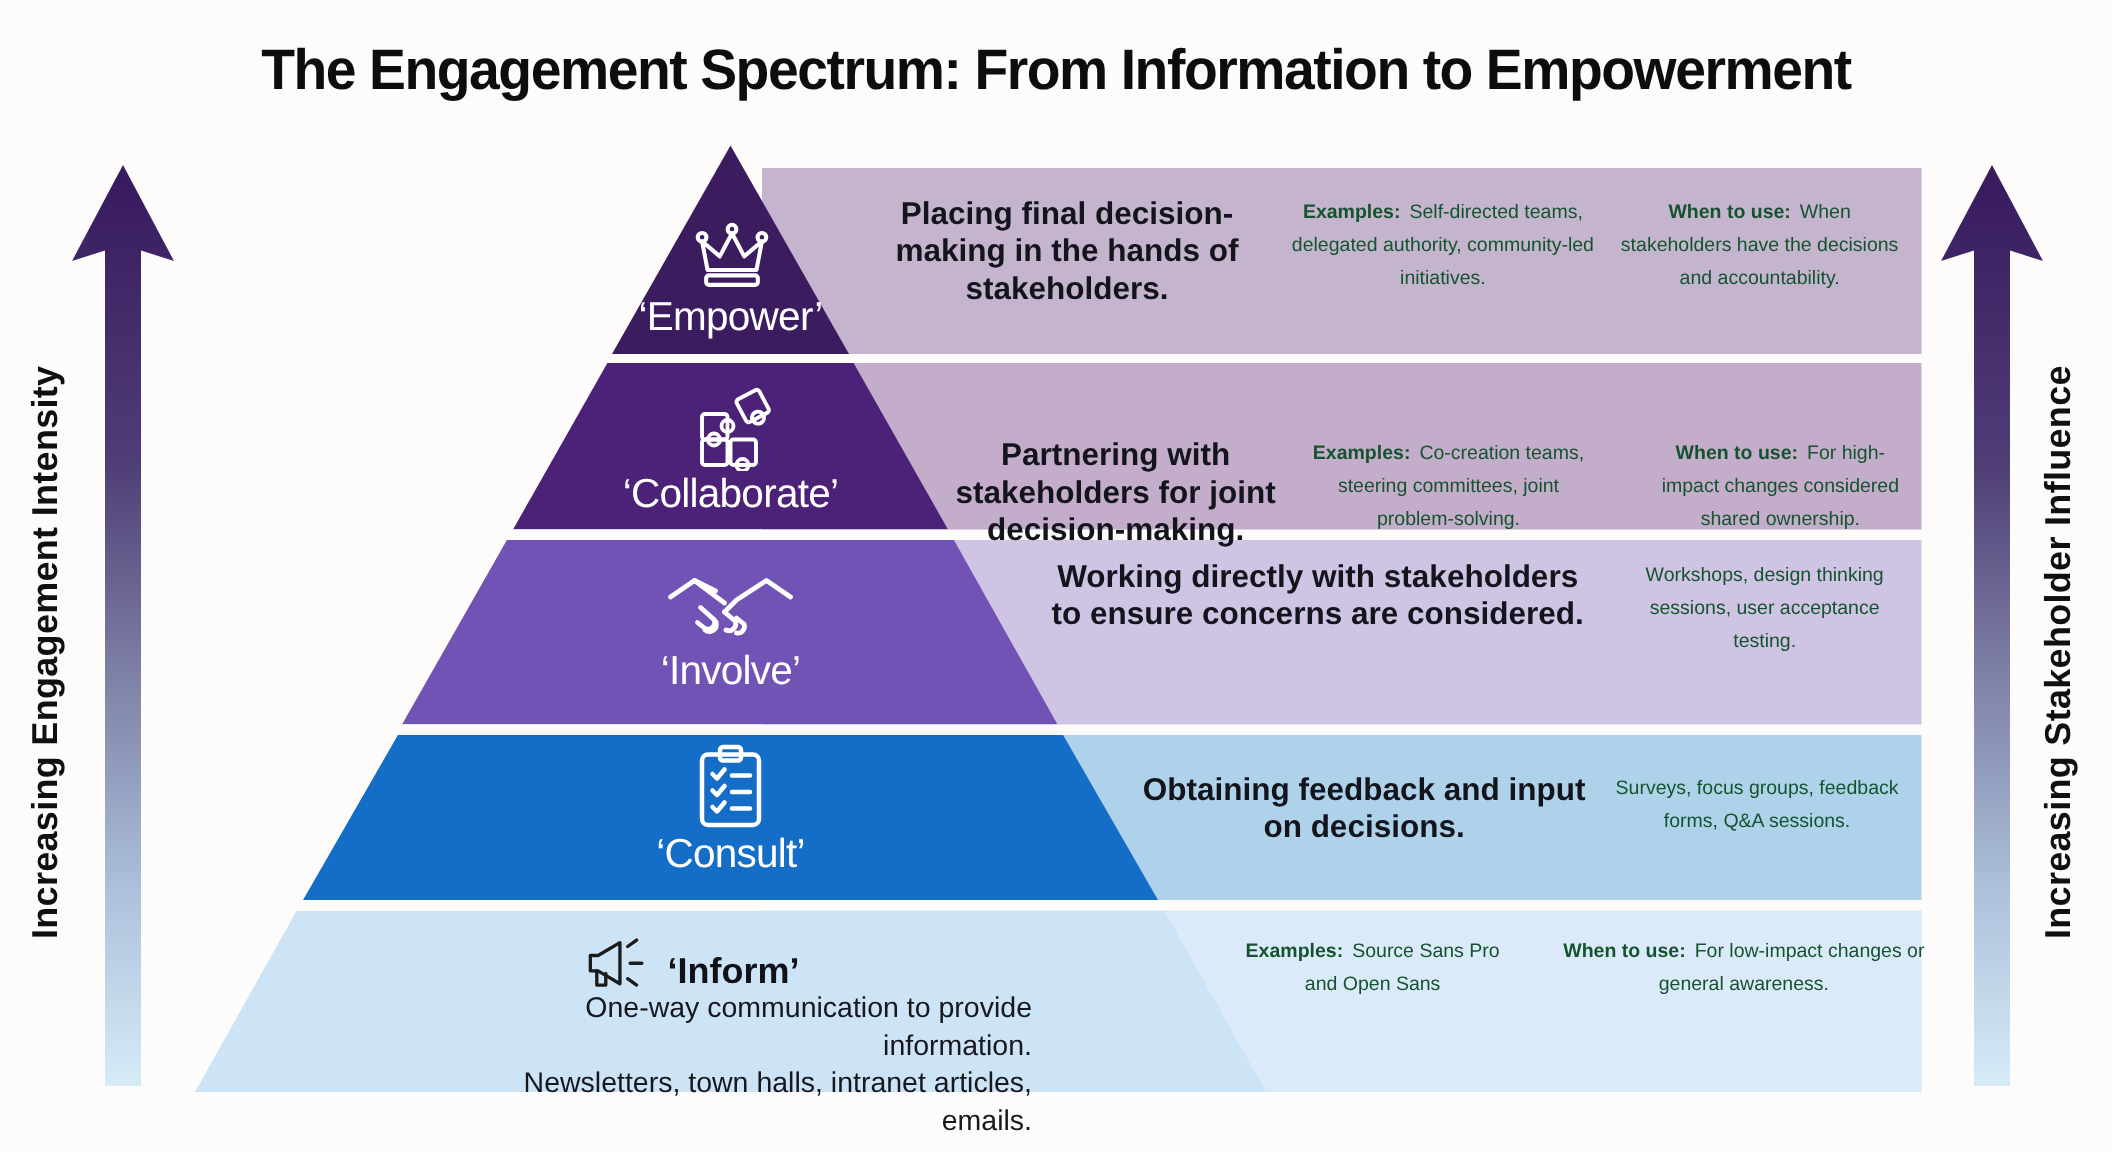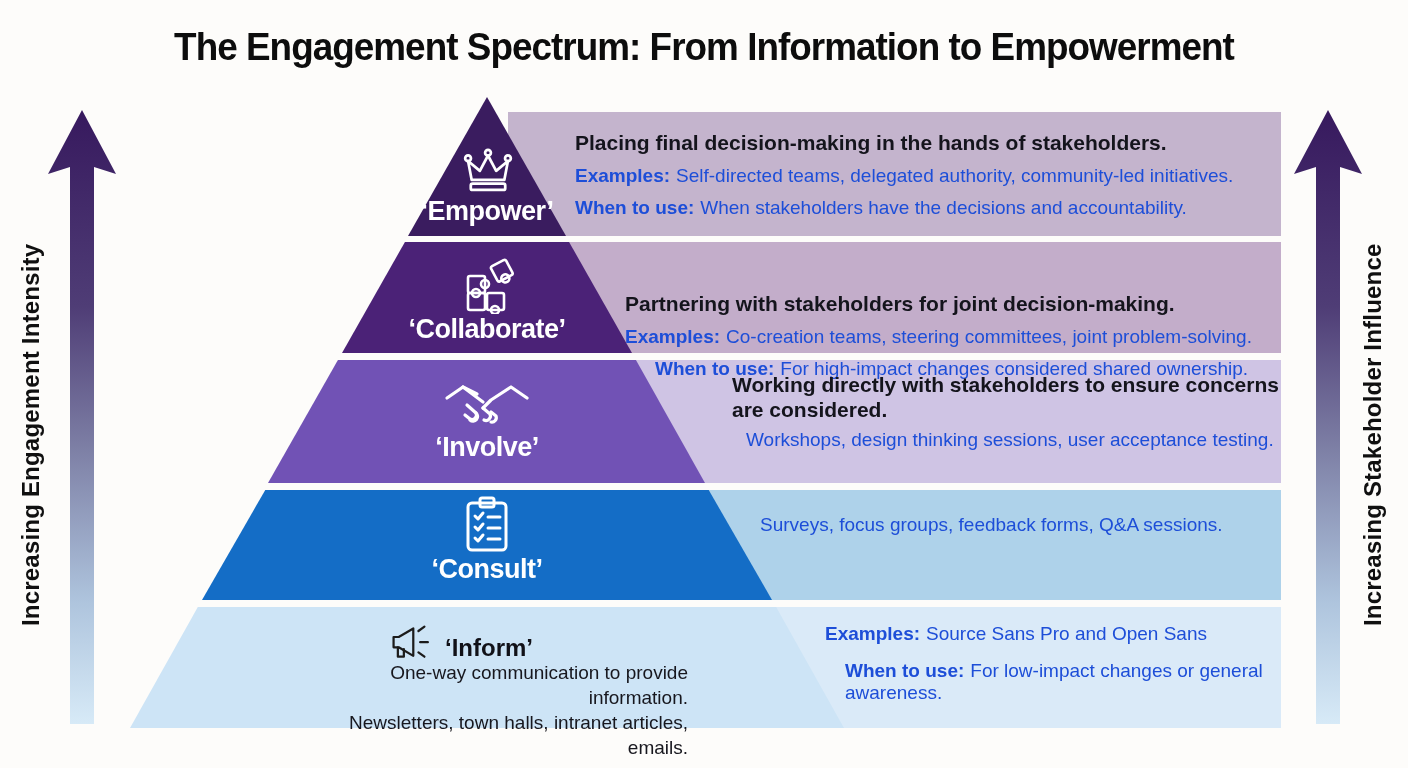"Placing final decision-making in the" .tblock { flex-direction: column -> none; text-align: none -> center }
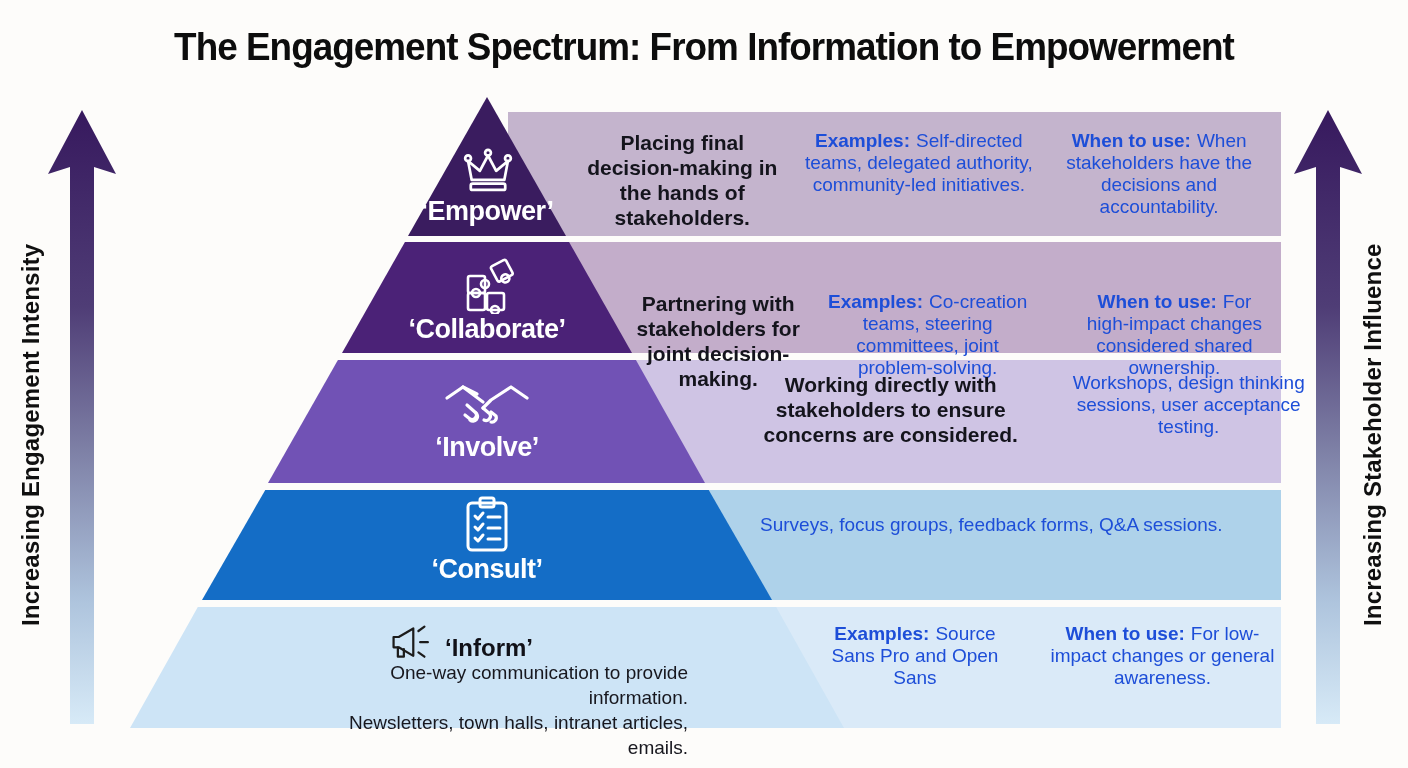"Examples: Self-directed teams, delegated" .tblock .line { color: #1d4ed8 -> #14532d; font-size: 19px -> 13px }
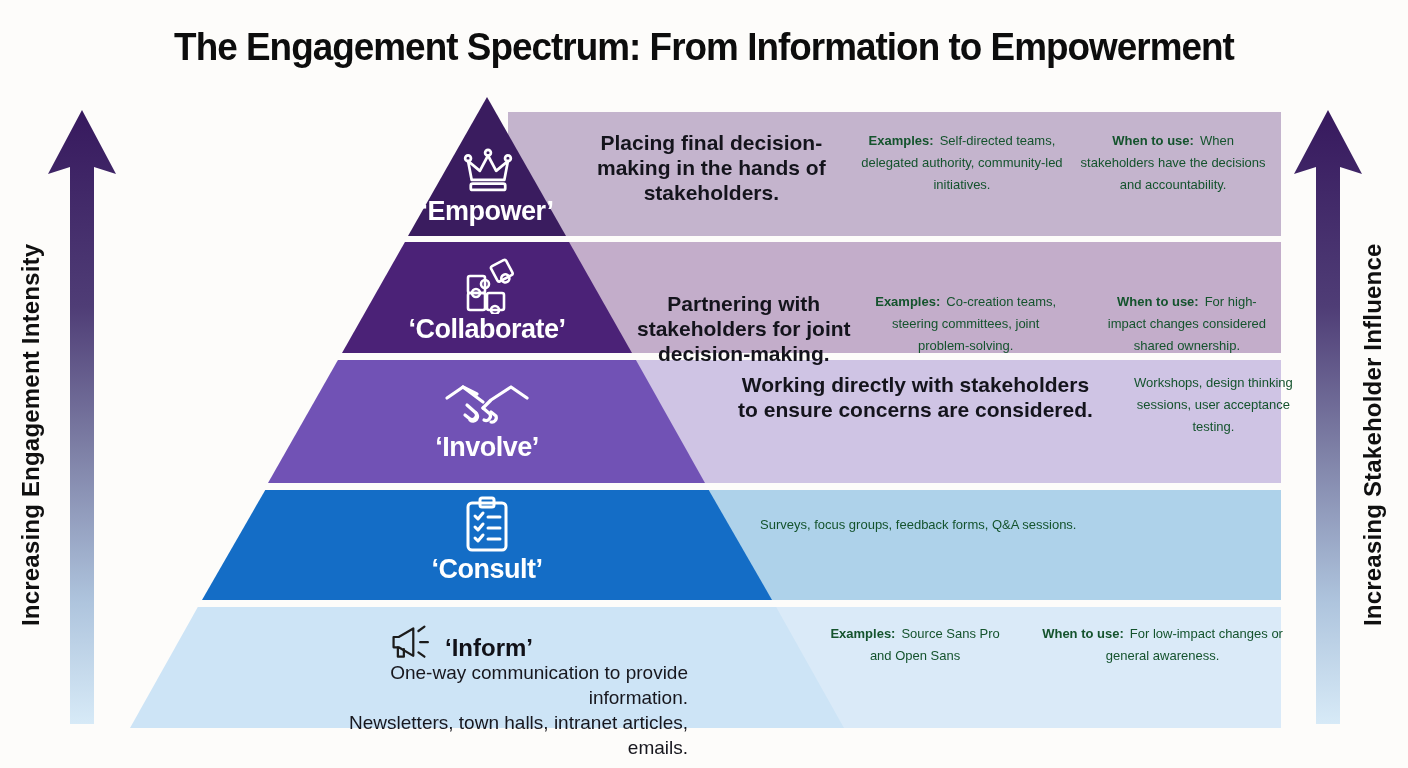"‘Empower’" .band-label { font-weight: bold -> normal }
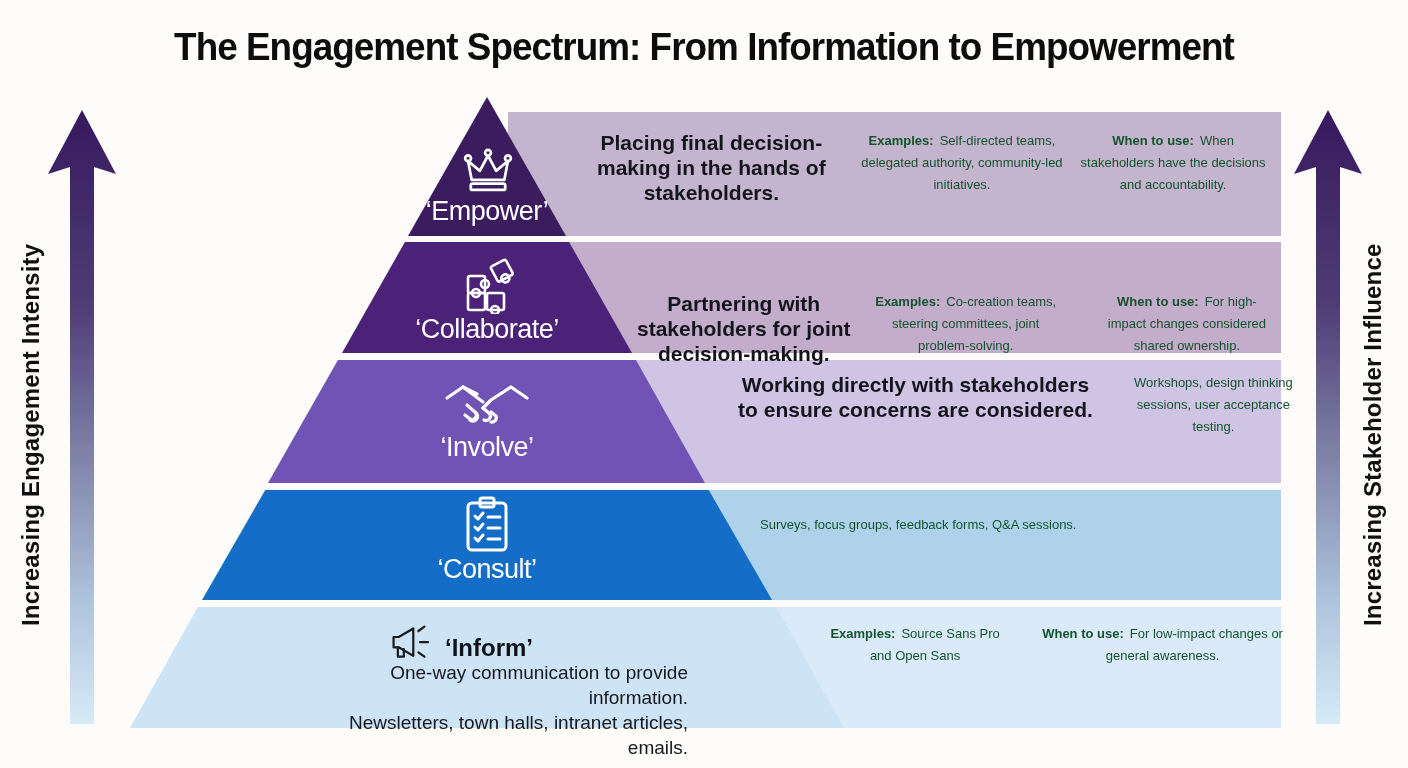"Working directly with stakeholders to" .t3 { margin-left: 37px -> none }
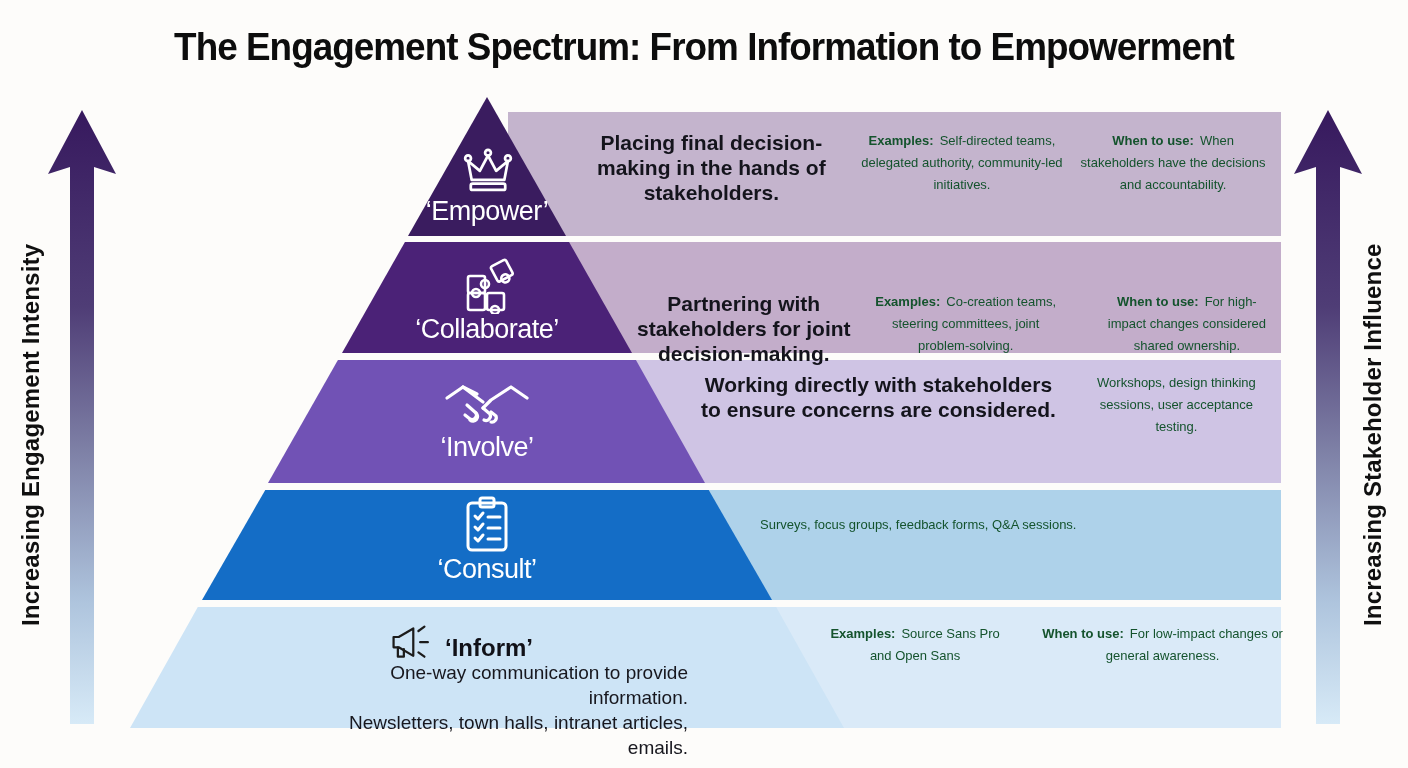"Obtaining feedback and input on" div.head { html: none -> <div>Obtaining feedback and input on decisions.</div> }
